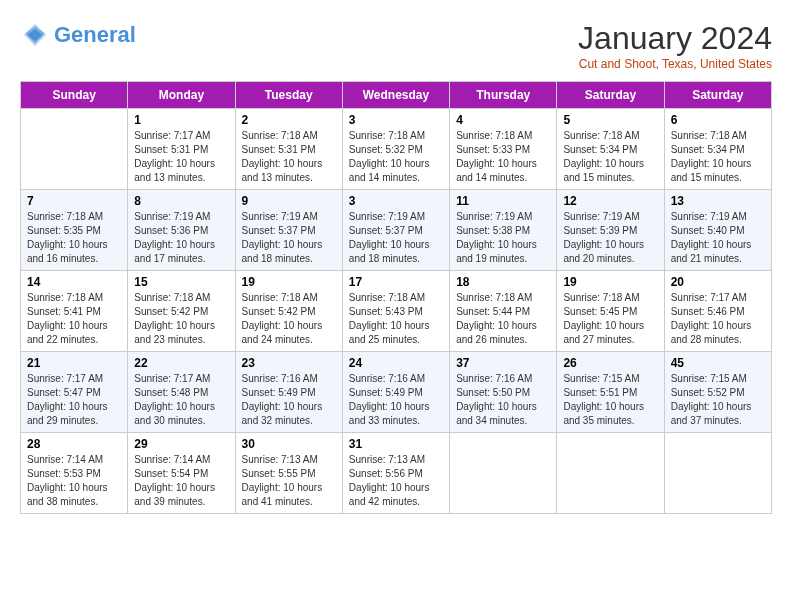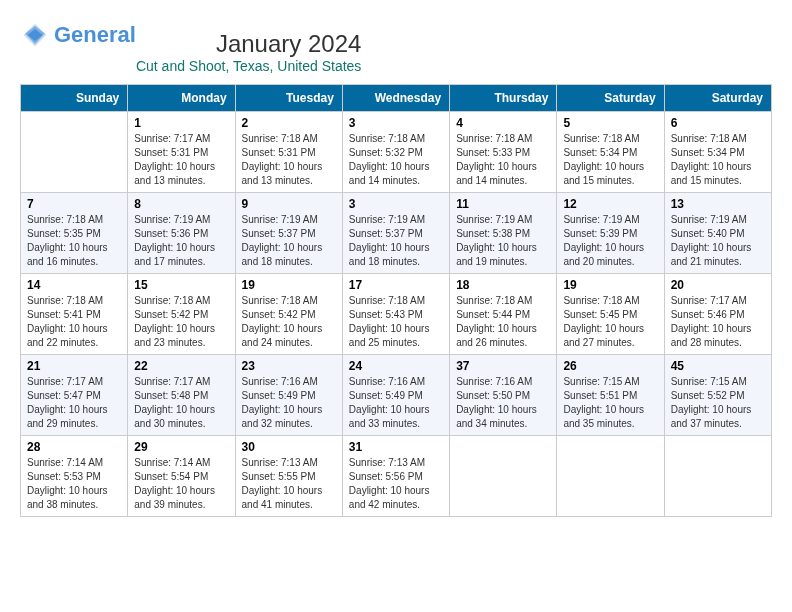"General" .header { justify-content: flex-start -> space-between }
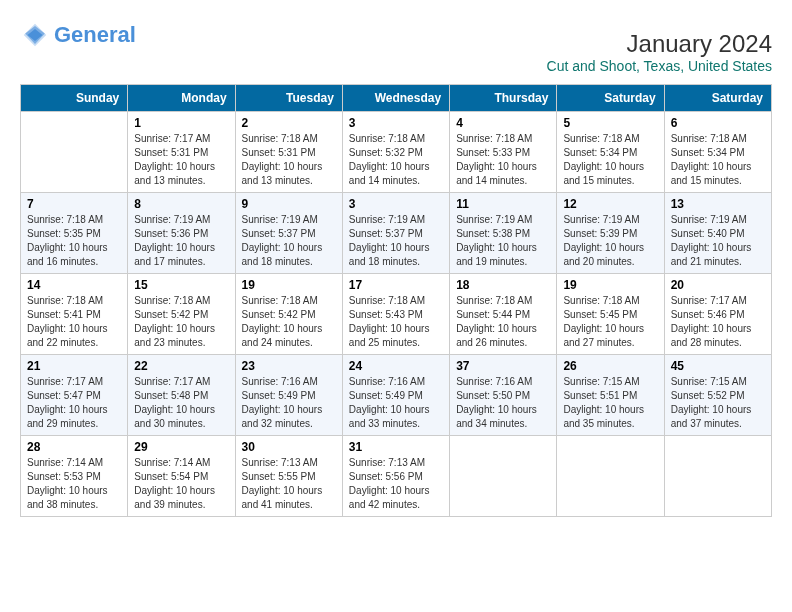"January 2024" .month-title { font-size: 24px -> 32px; margin-top: 10px -> none }
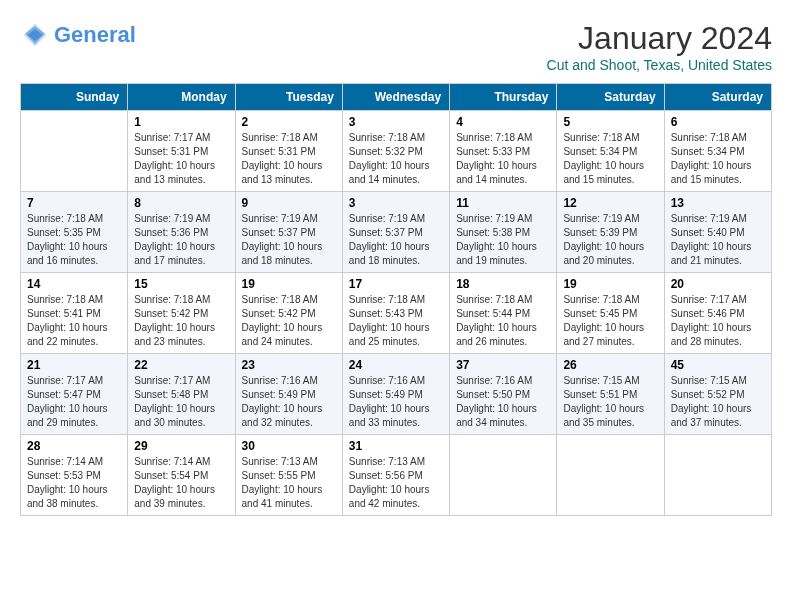"Cut and Shoot, Texas, United" .subtitle { color: #0f766e -> #c2410c; font-size: 14px -> 12px }
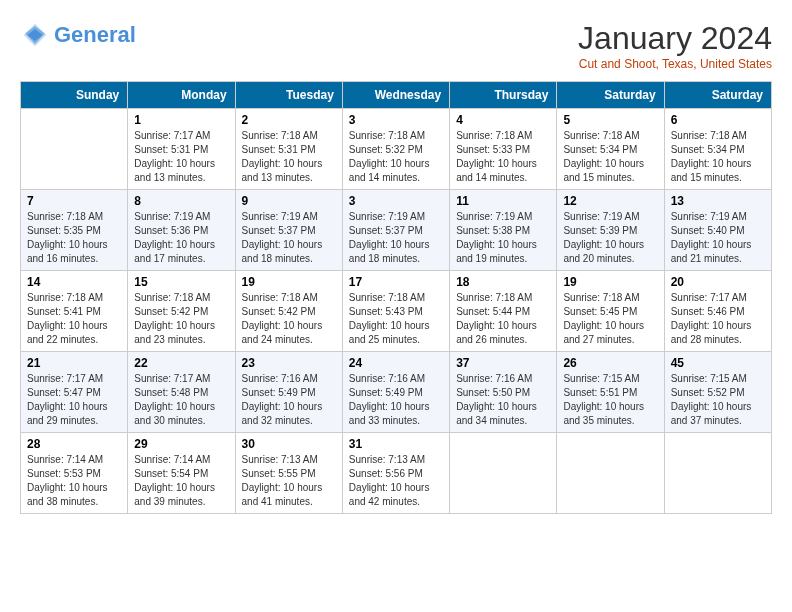"Sunday" thead tr th { background-color: #0369a1 -> #a21caf; text-align: right -> center }
